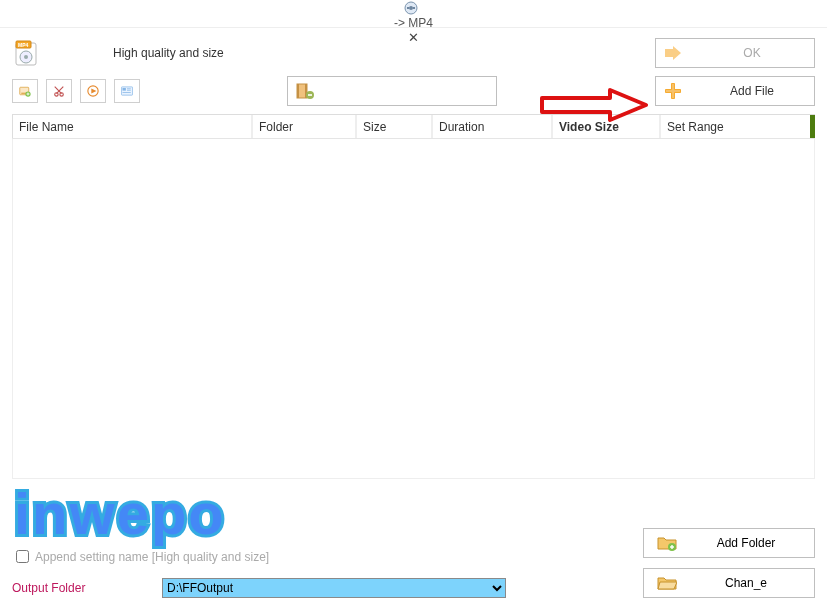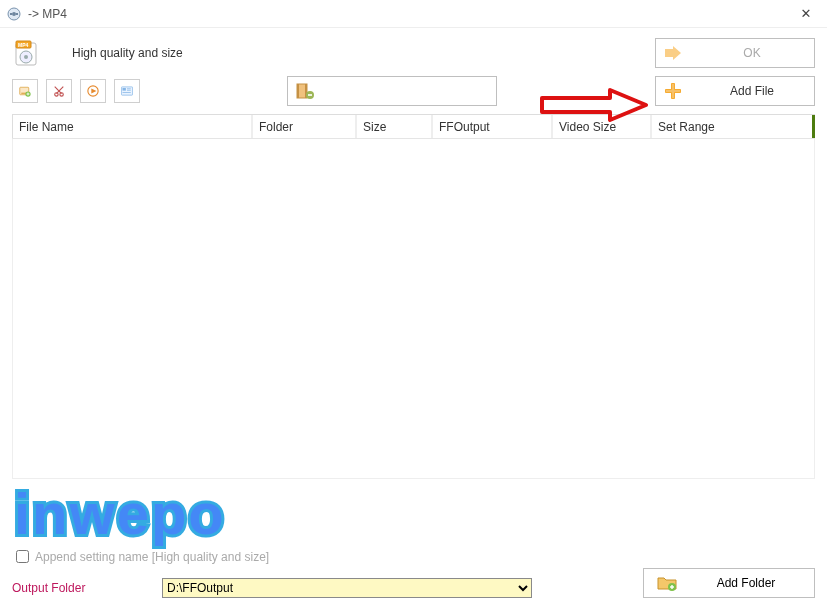"-> MP4" .titlebar { flex-direction: none -> column }
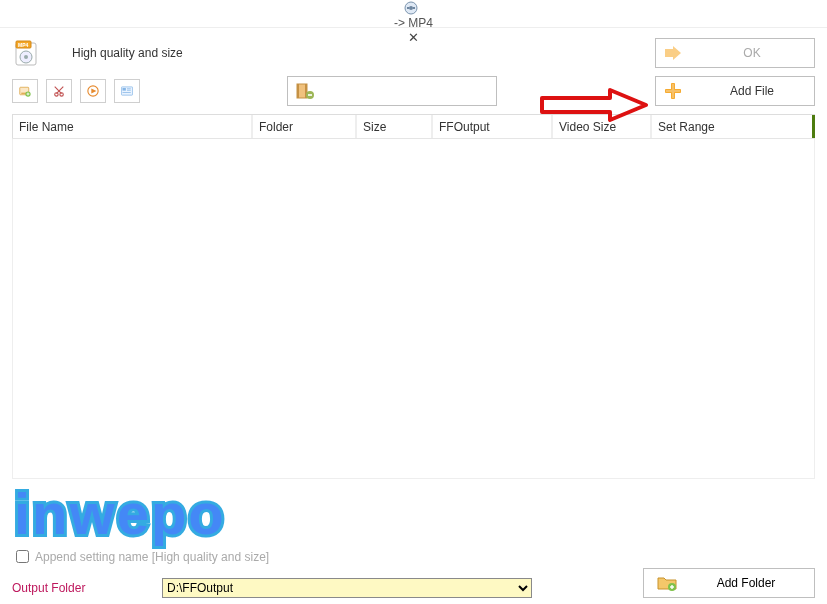"High quality and size" .row > .left { gap: none -> 41px }
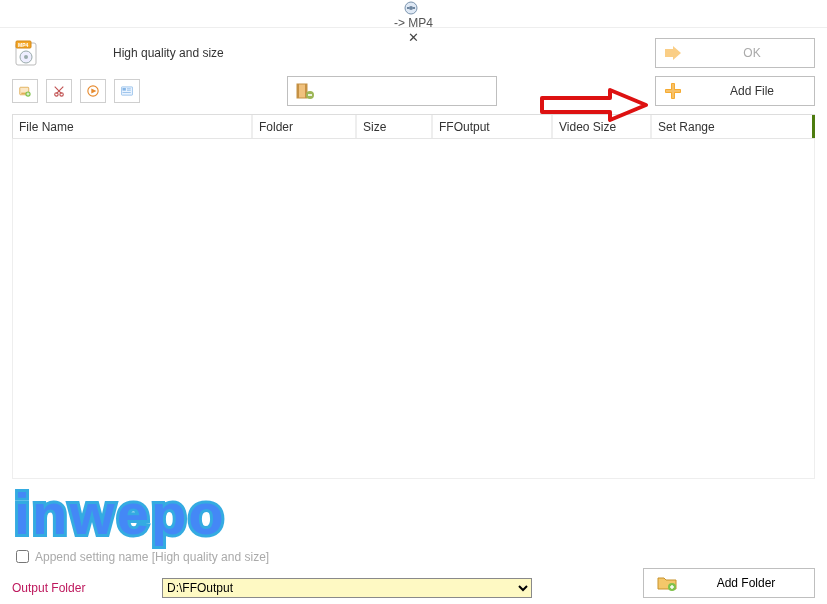"FFOutput" div.th { text: FFOutput -> Duration }
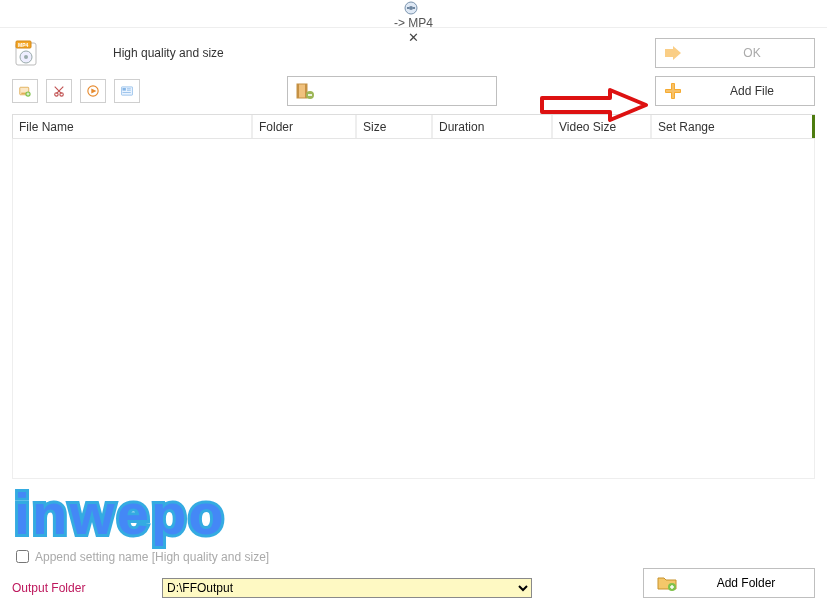"Video Size" .c-vsize { font-weight: none -> bold; width: 99px -> 108px }
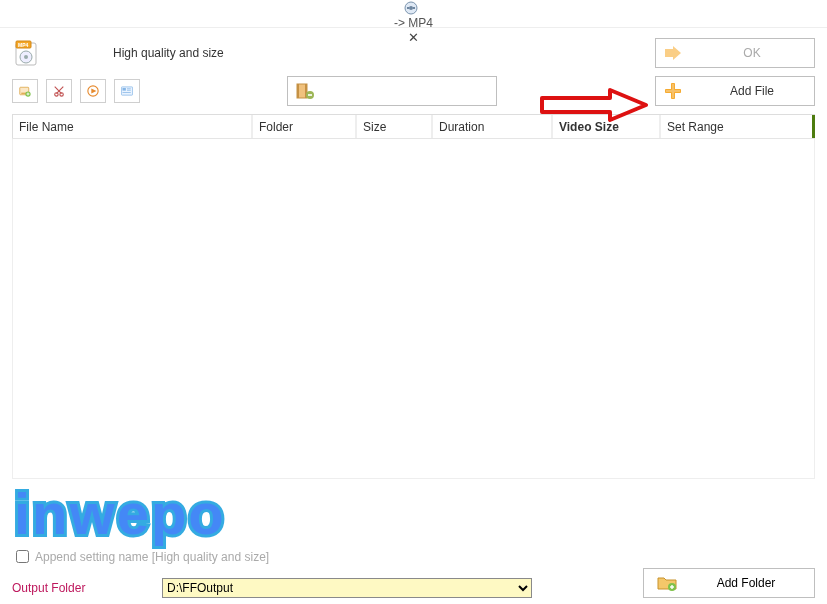"Set Range" .th:last-child { border-right: 3px solid #4d7c0f -> 5px solid #4d7c0f }
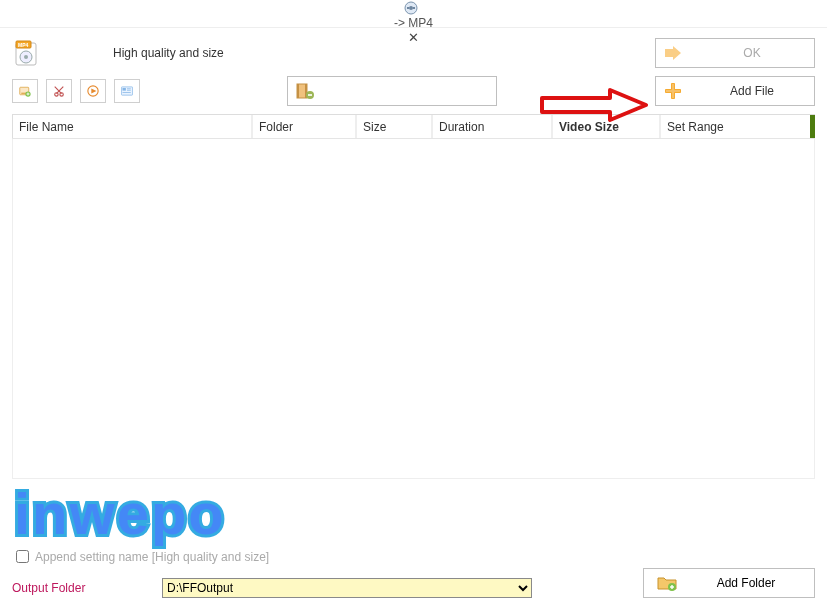"D:\FFOutput" .outrow select { background: #fef9c3 -> #7dd3fc; width: 370px -> 344px }
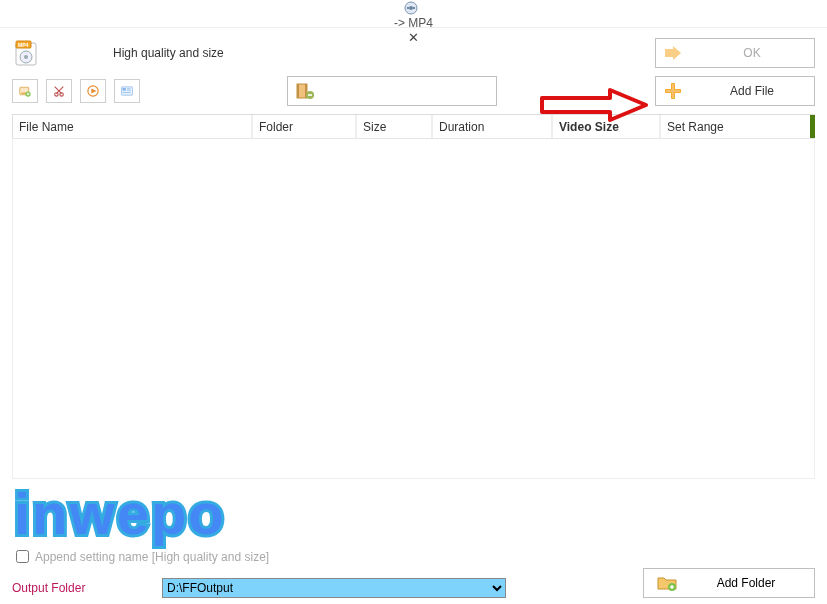"Chan_e" button.folderbtn { html: none -> <button> <span> <svg> <path></path> <path></path> </svg> </span> <span>Chan_e</span> </button> }
